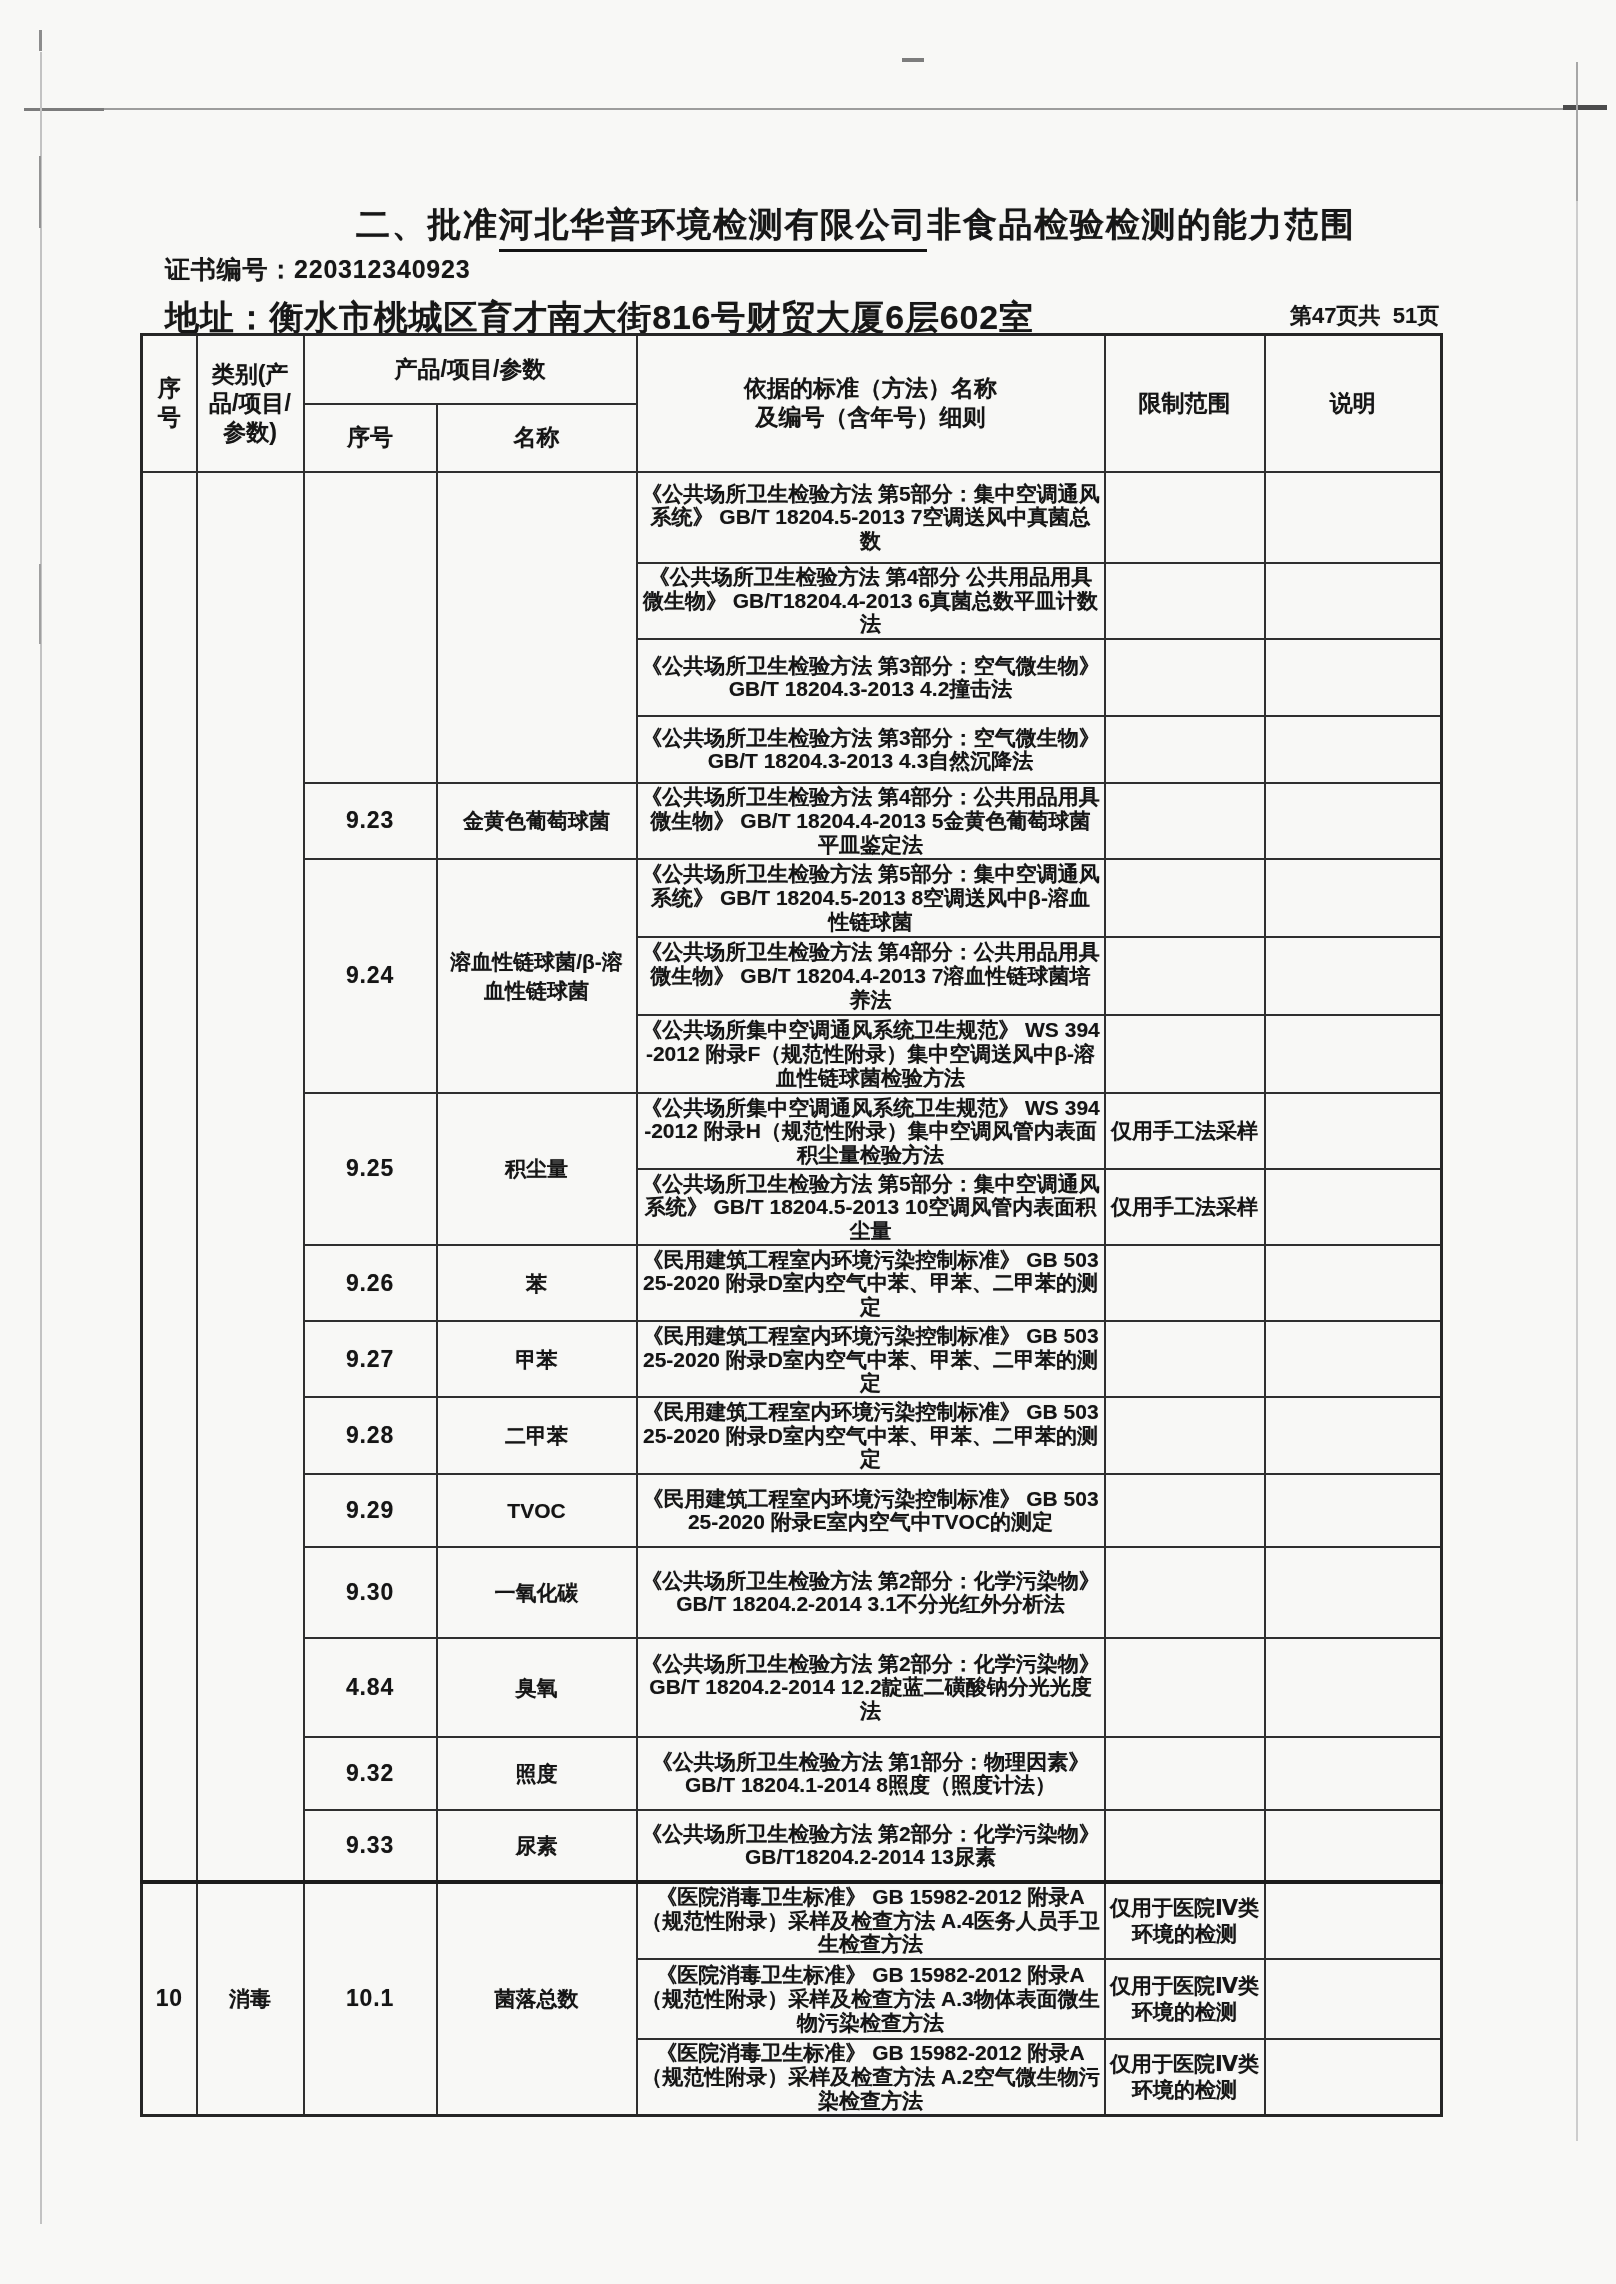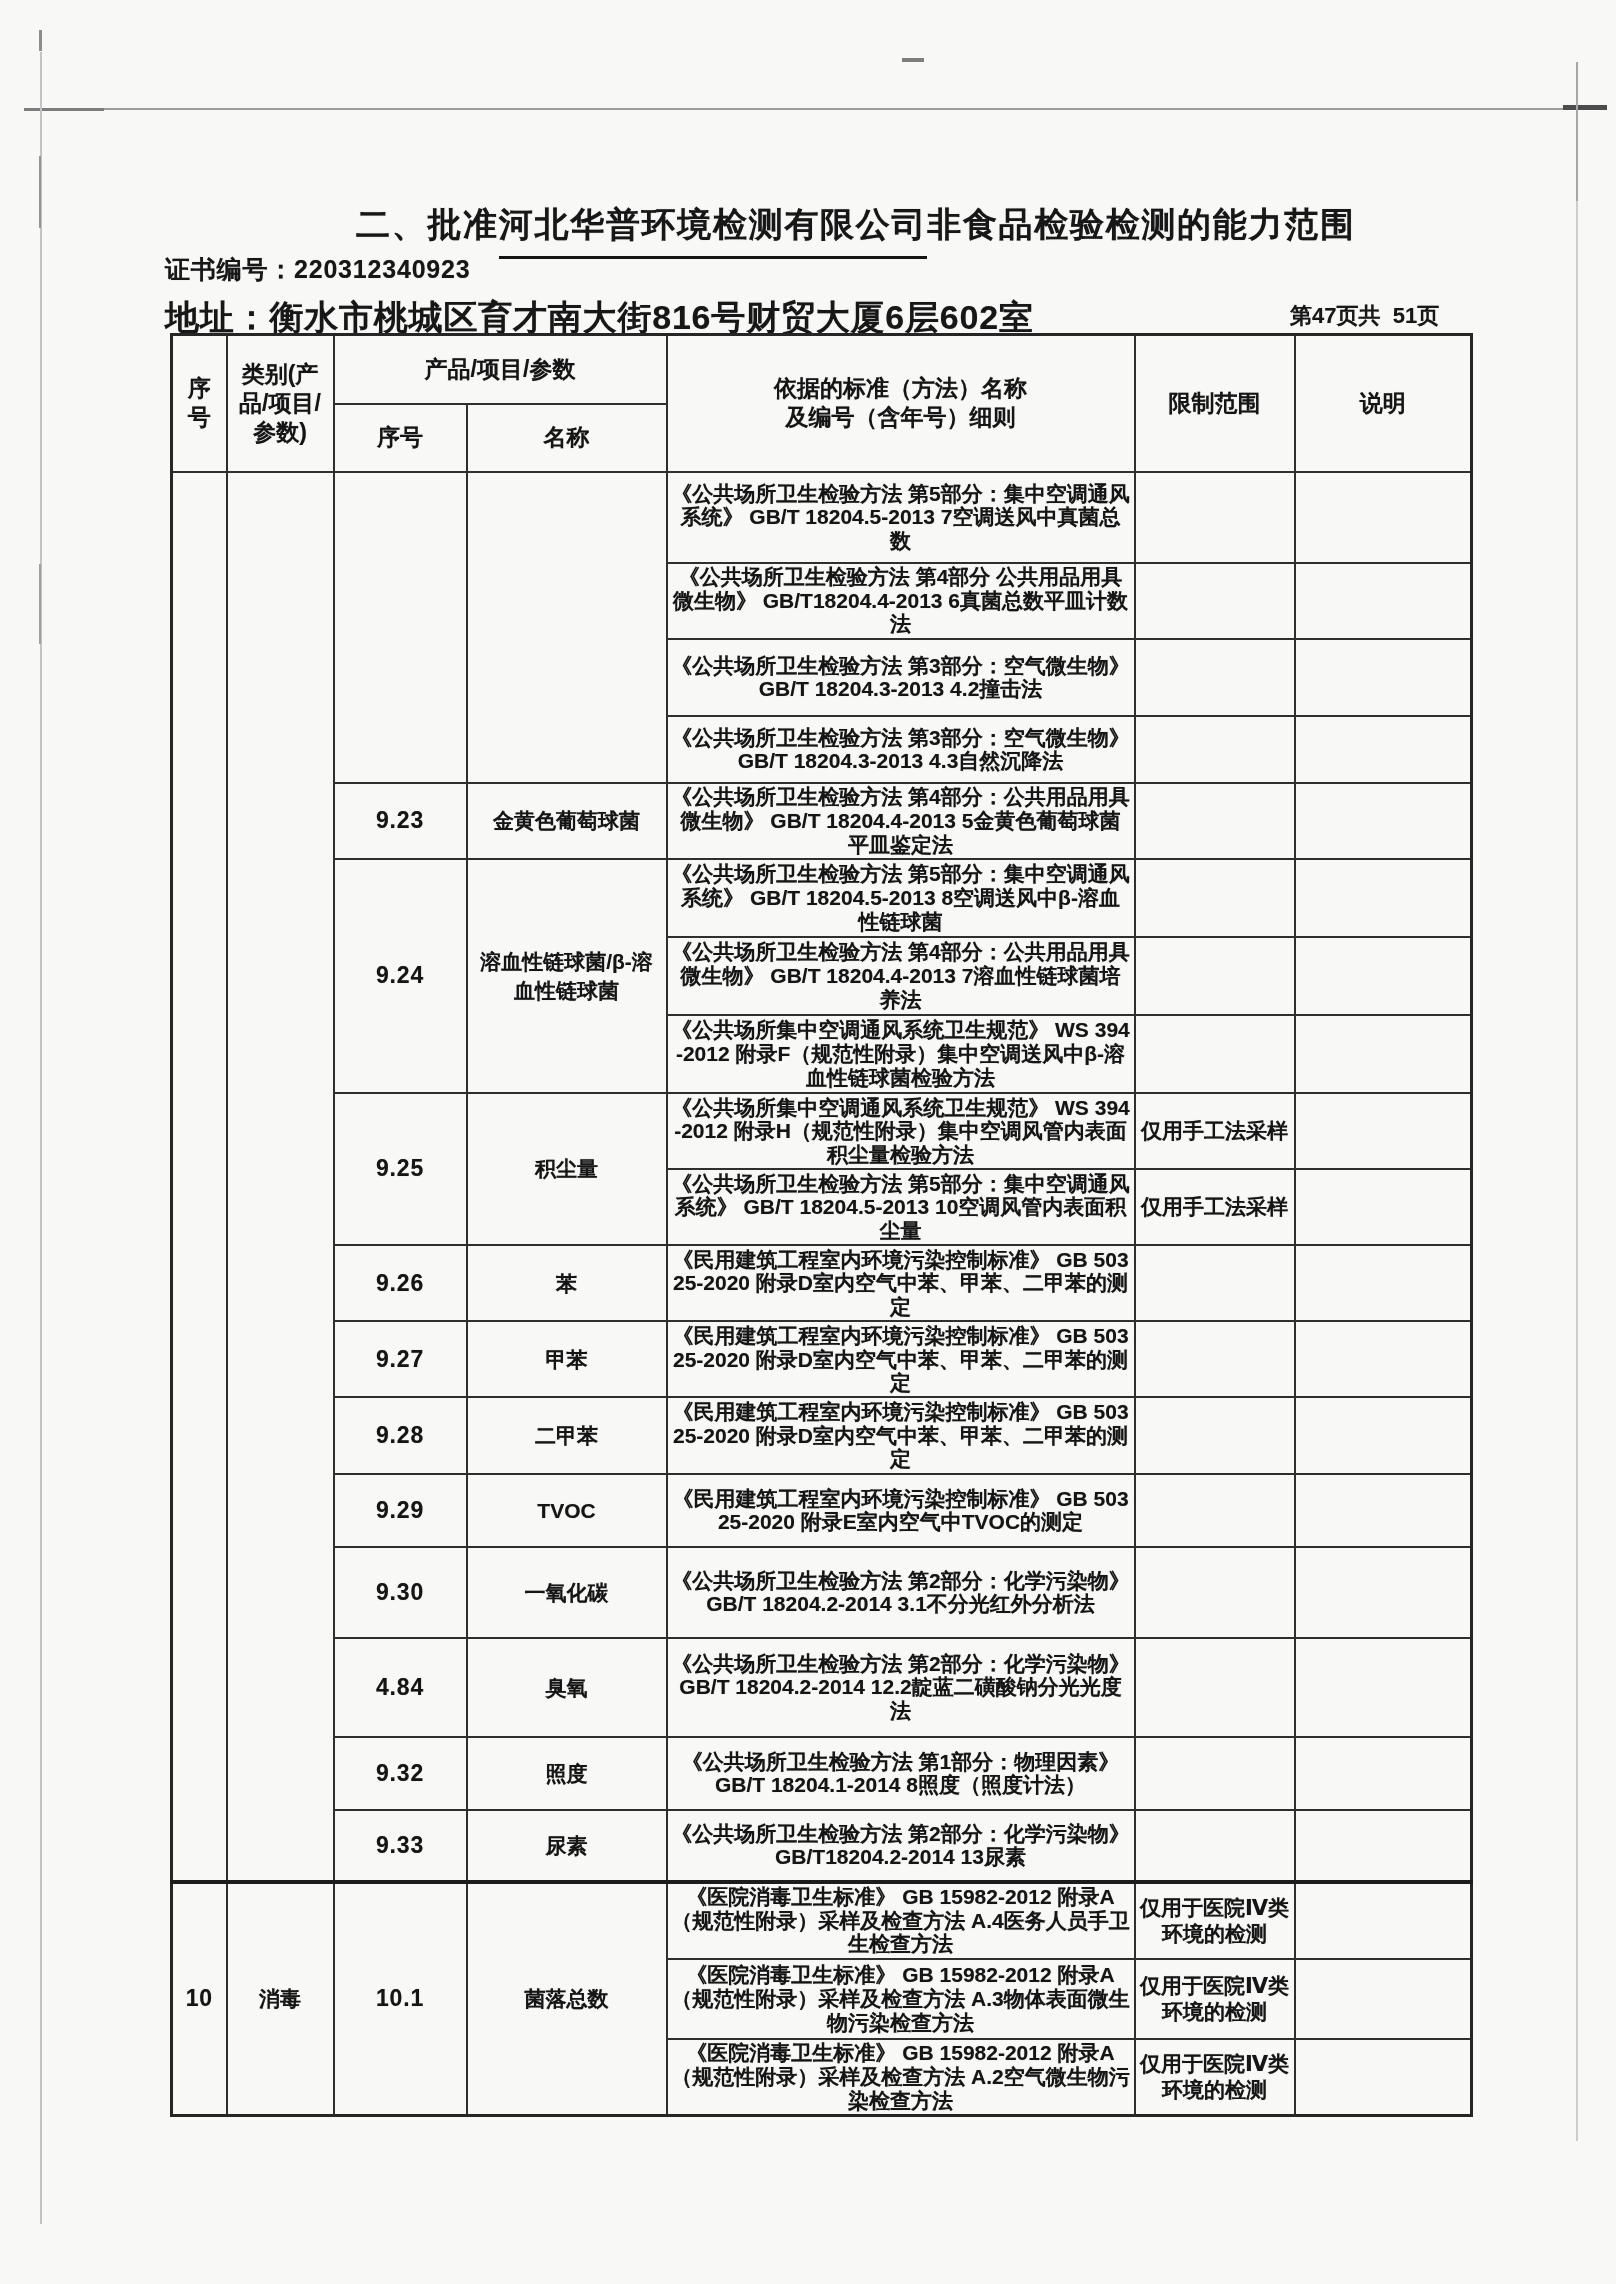"河北华普环境检测有限公司" .doc-title .uline { padding-bottom: 13px -> 6px }
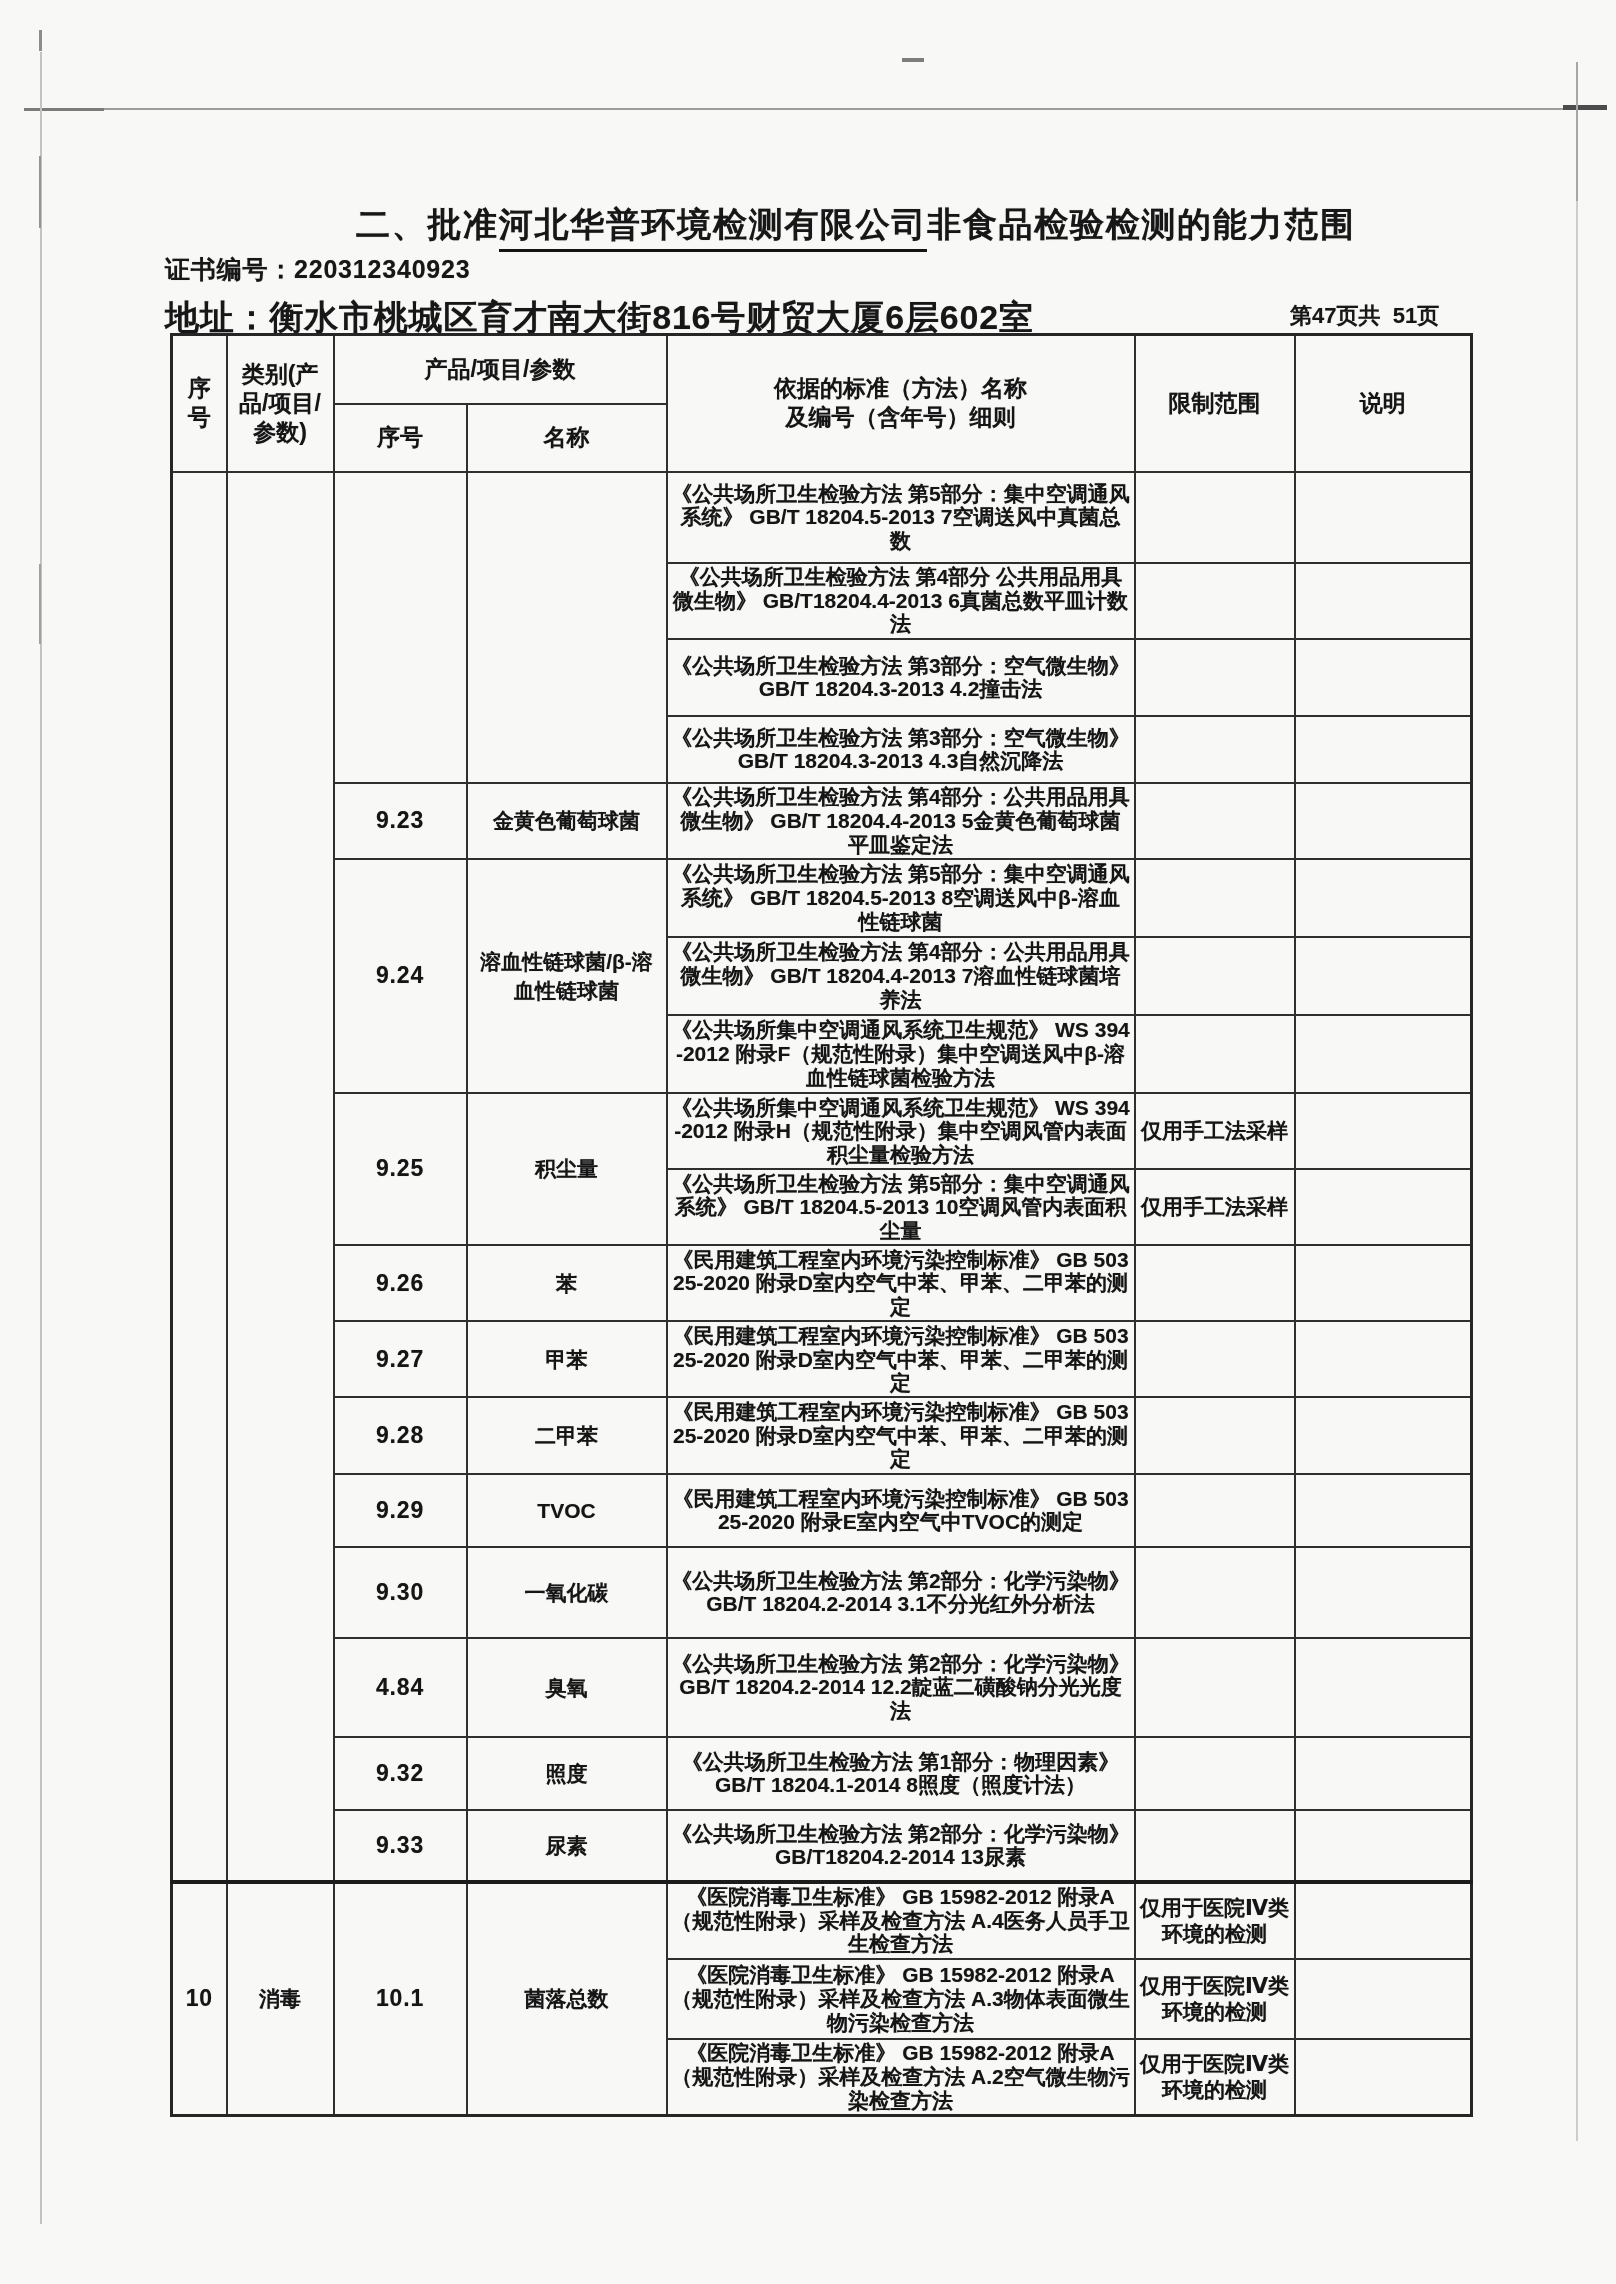"序号" table.cap { left: 170px -> 140px }
